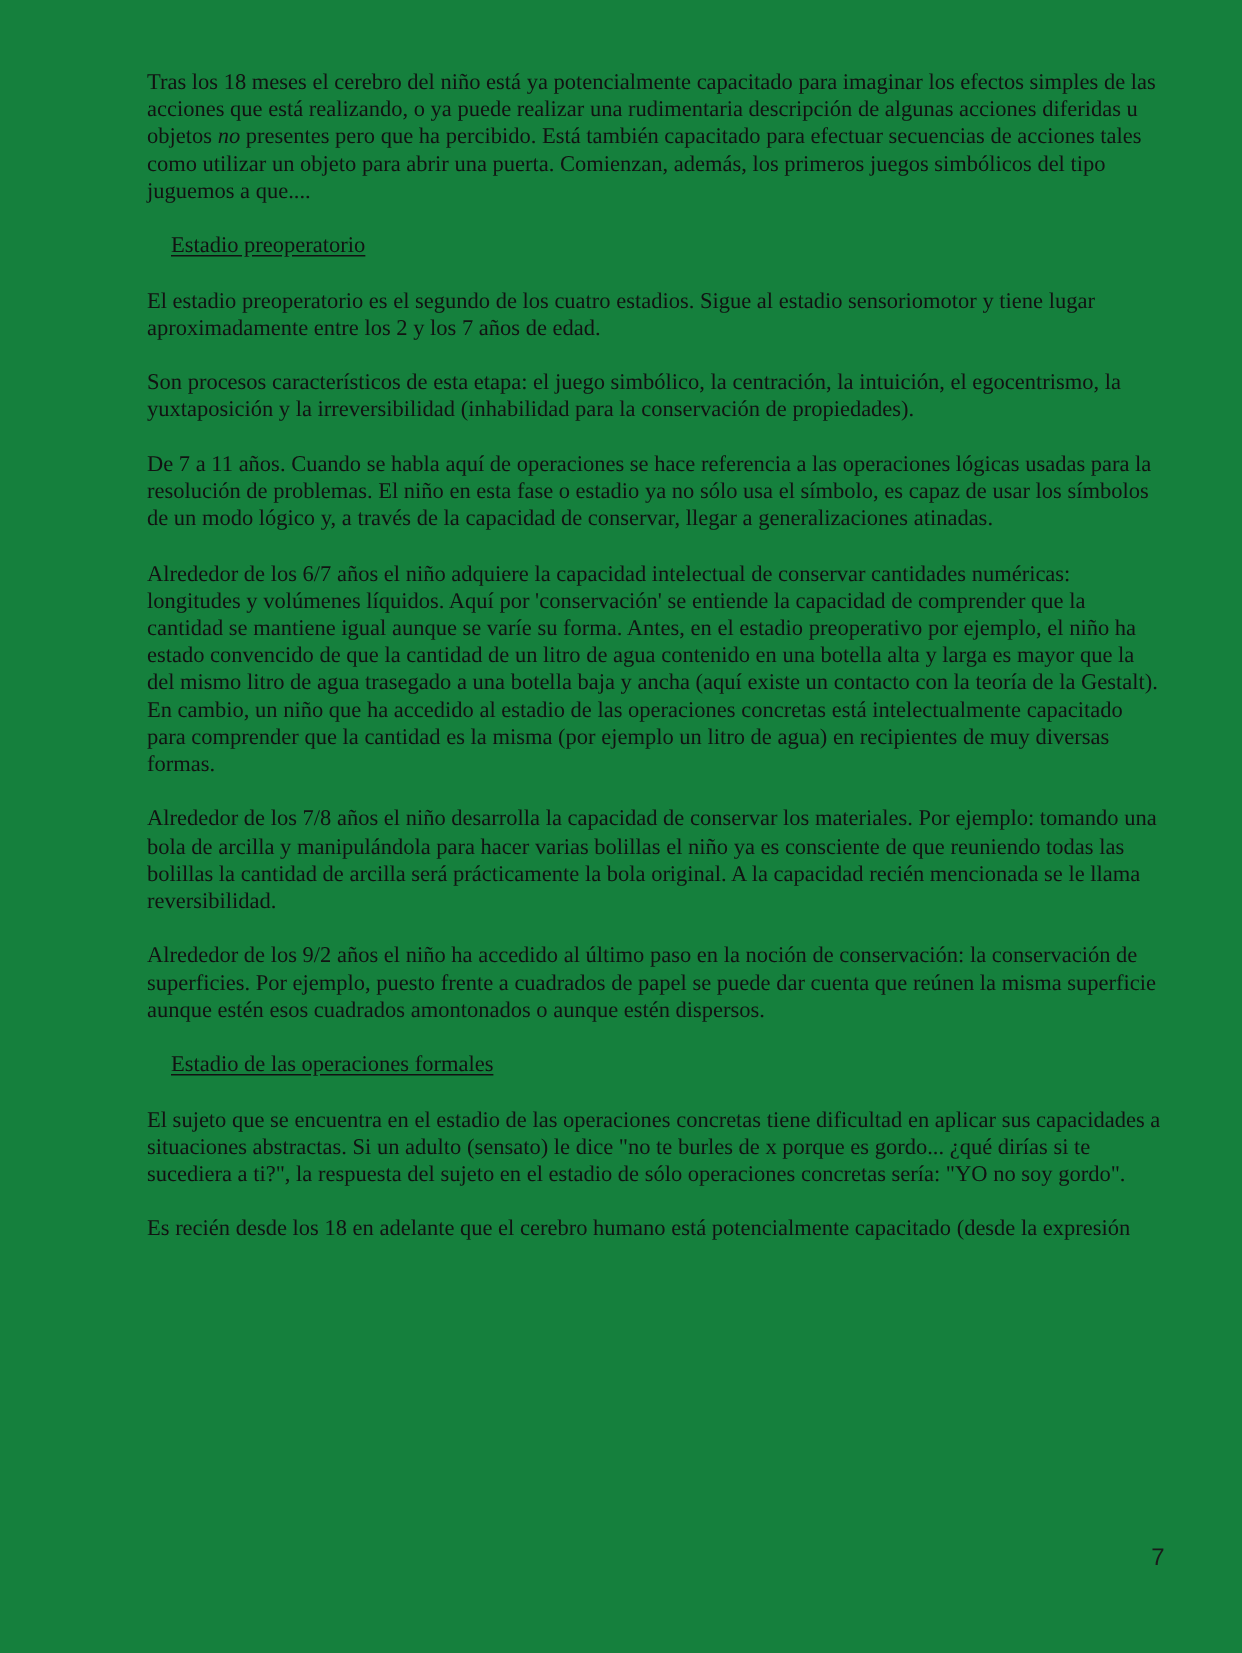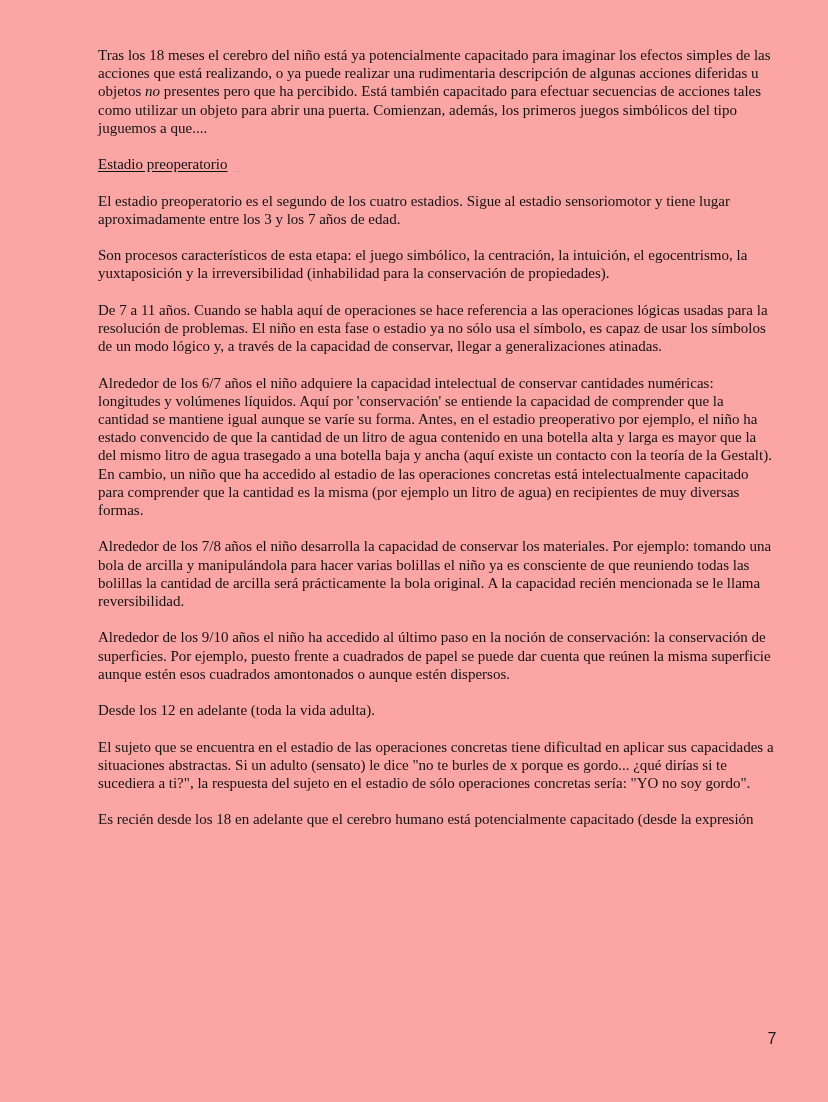"Tras los 18 meses el" .doc-page { background: #fca5a5 -> #15803d }
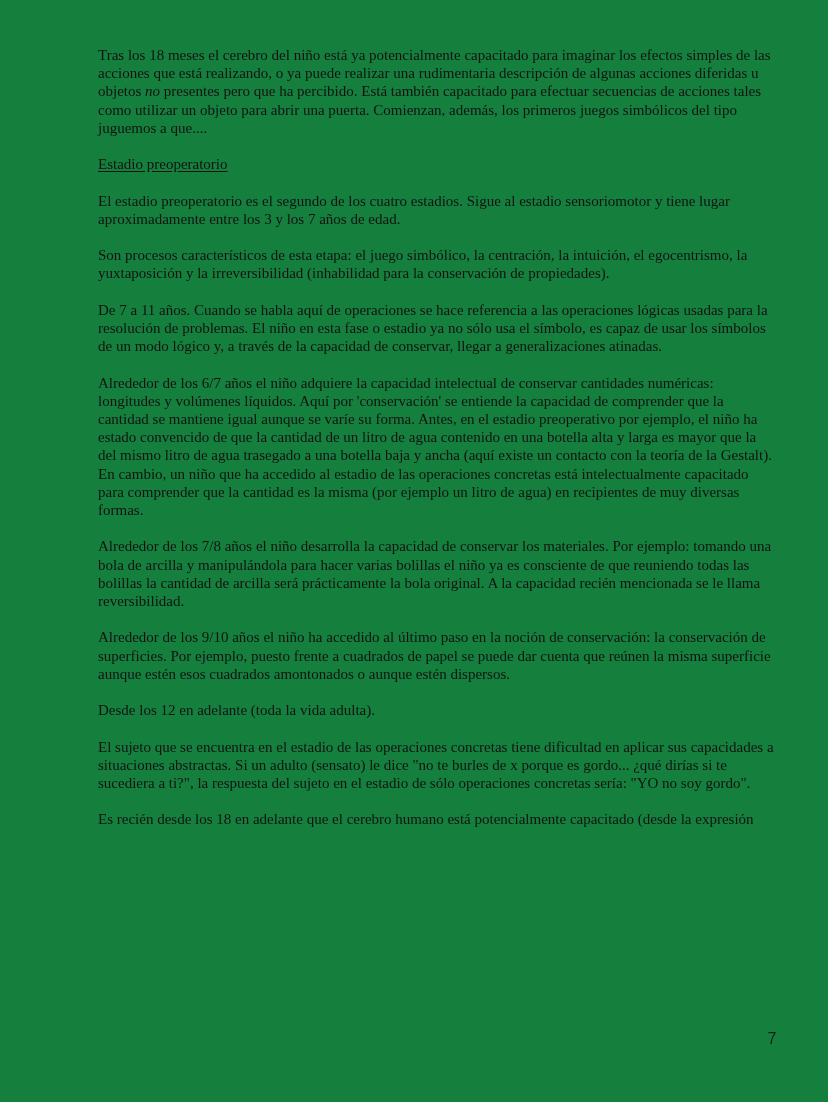"Estadio preoperatorio" .heading { margin-left: none -> 16px }
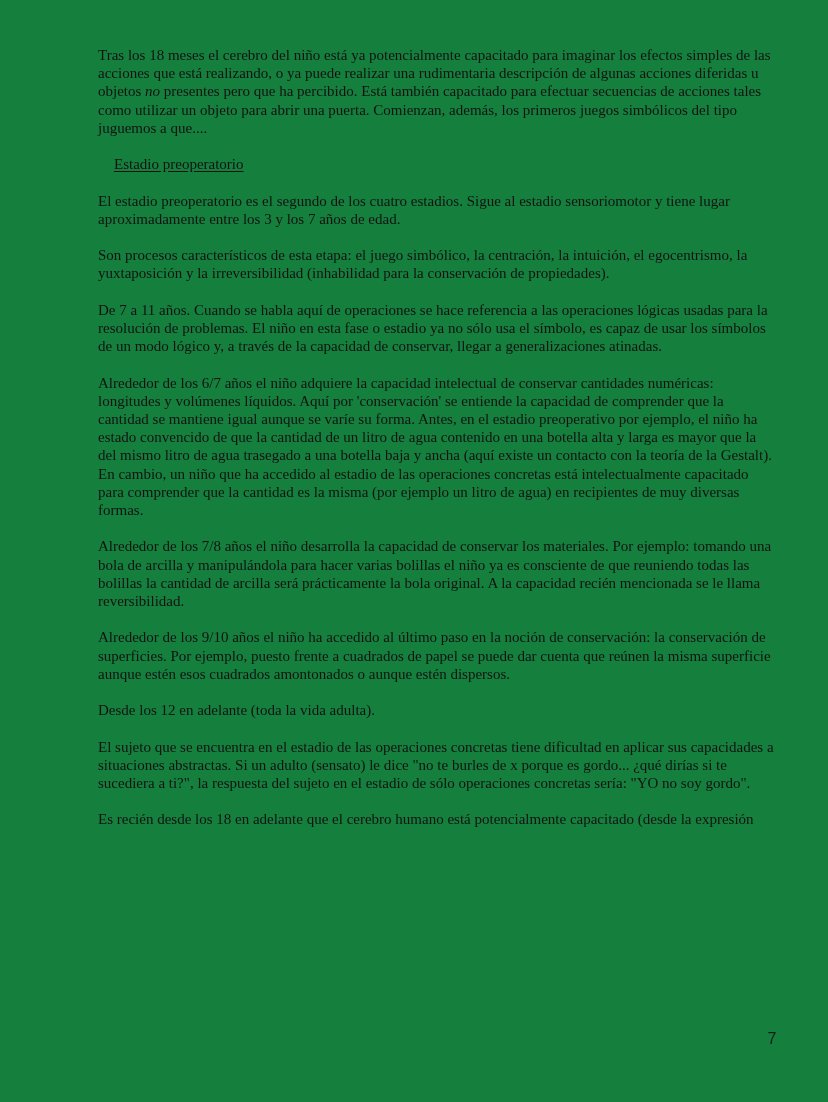"El estadio preoperatorio es el" div.para { text: 3 -> 2 }
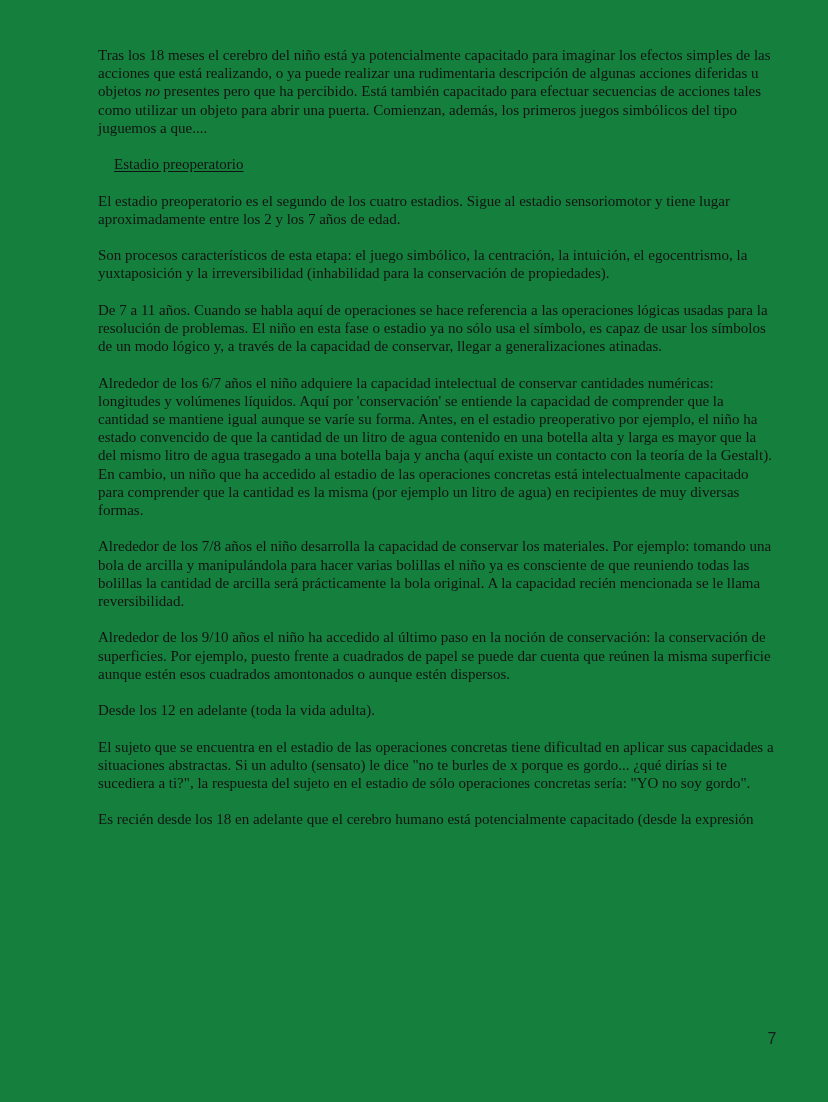"Alrededor de los 9/10 años" div.para { text: 9/10 -> 9/2 }
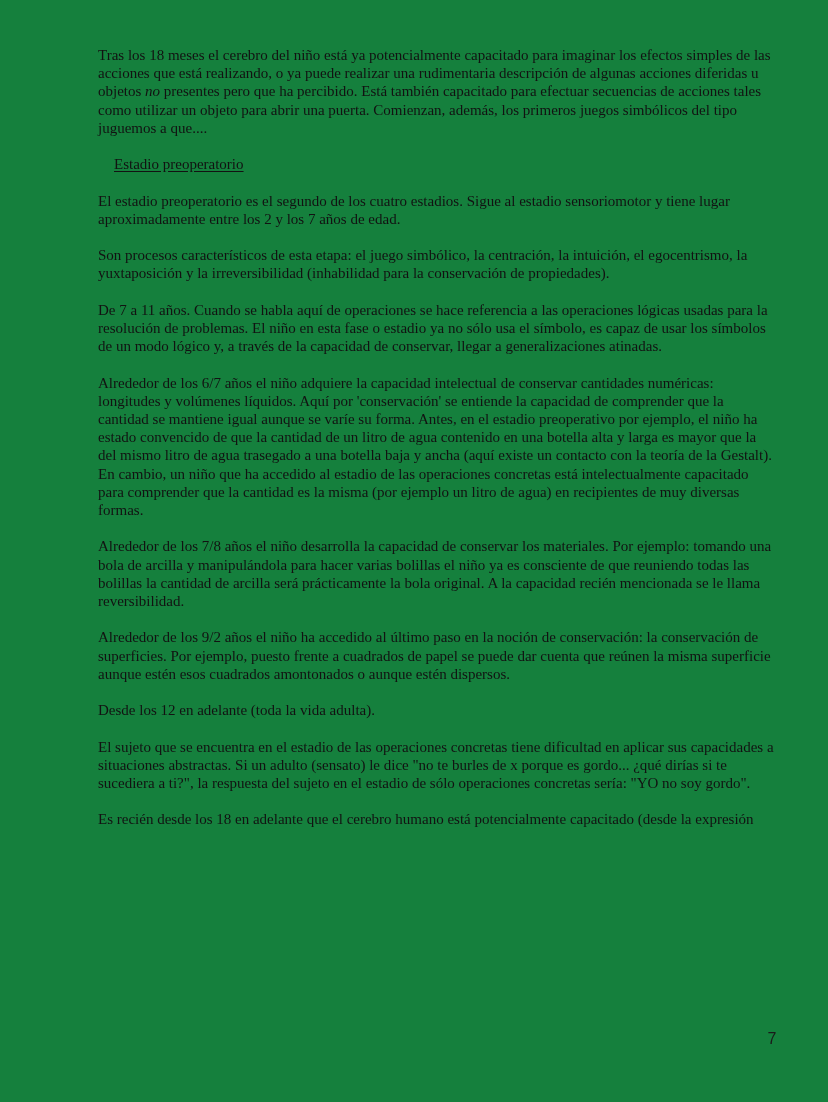"Estadio de las operaciones formales" div.heading { html: none -> <div>Estadio de las operaciones formales</div> }
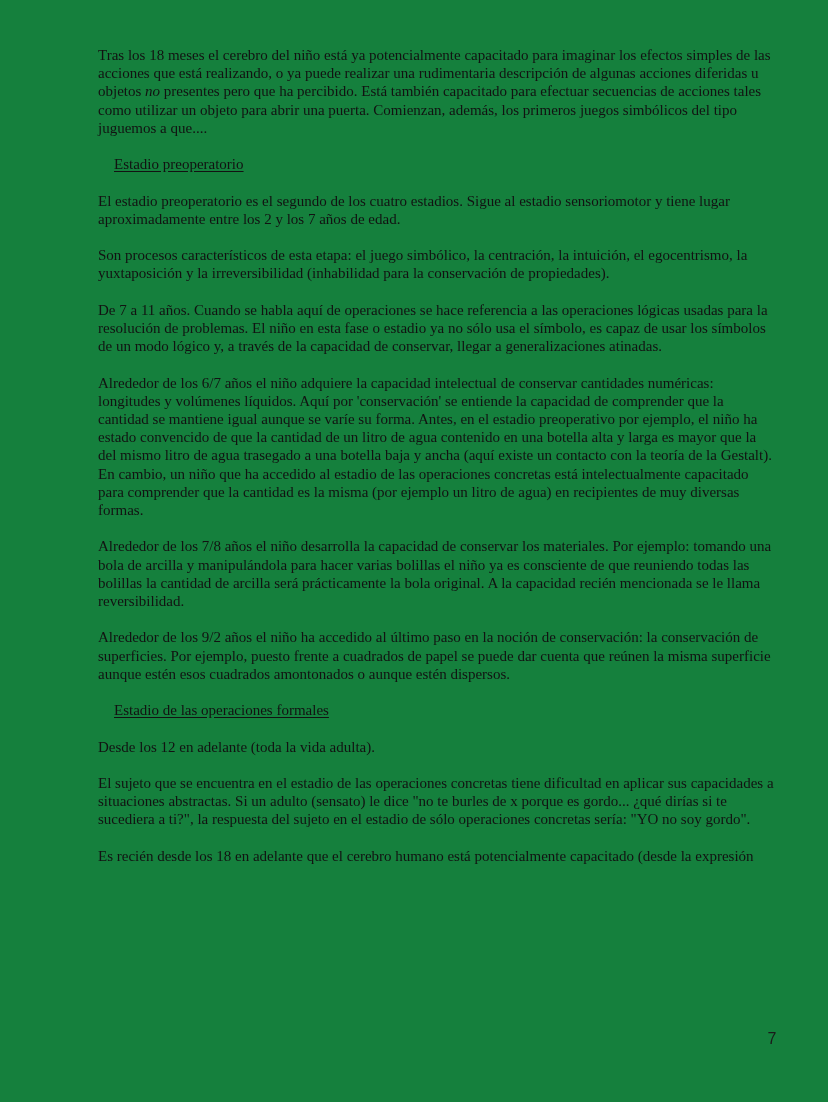"Desde los 12 en adelante" div.para { html: <div>Desde los 12 en adelante (toda la vida adulta).</div> -> none }
